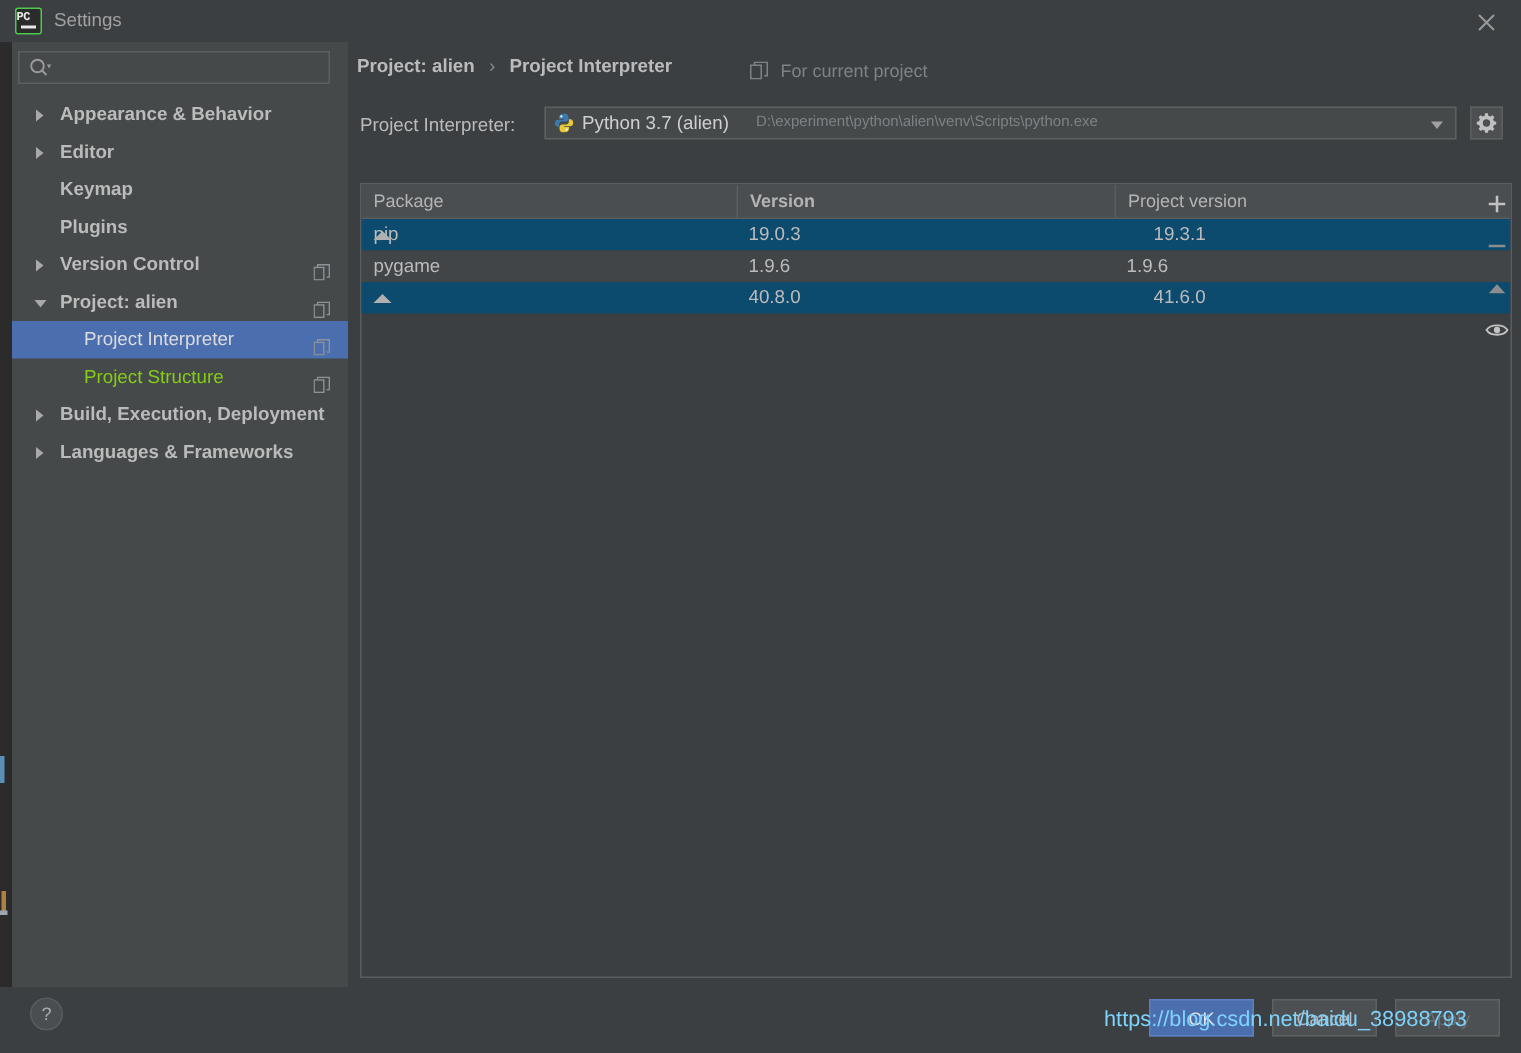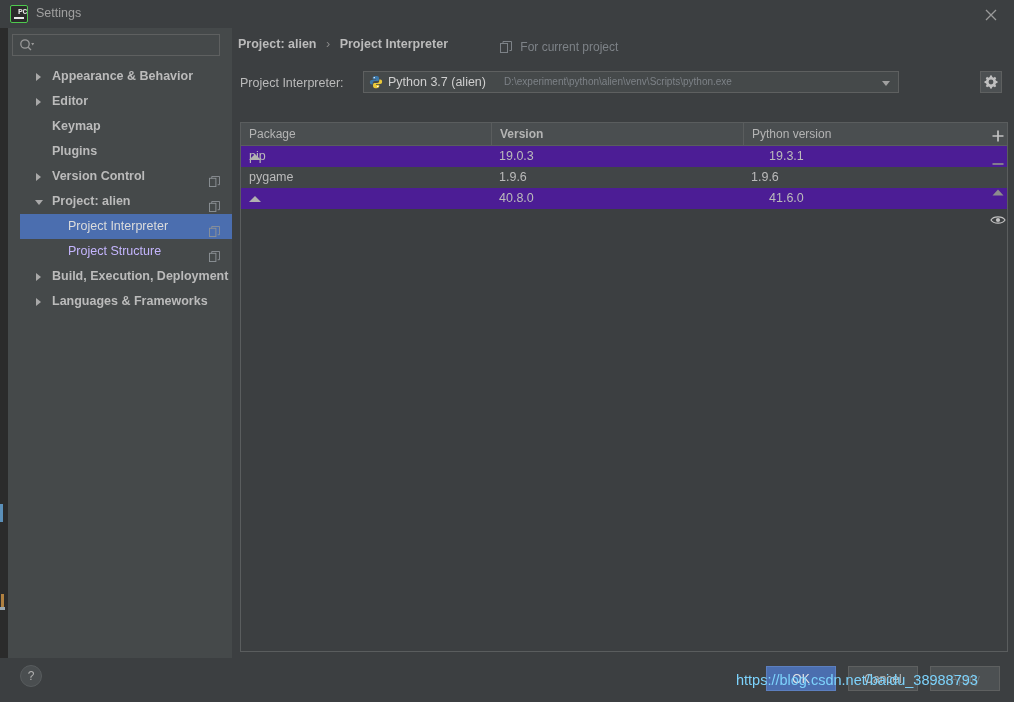"PC" #pc-logo .pc-text { text-align: right -> left }
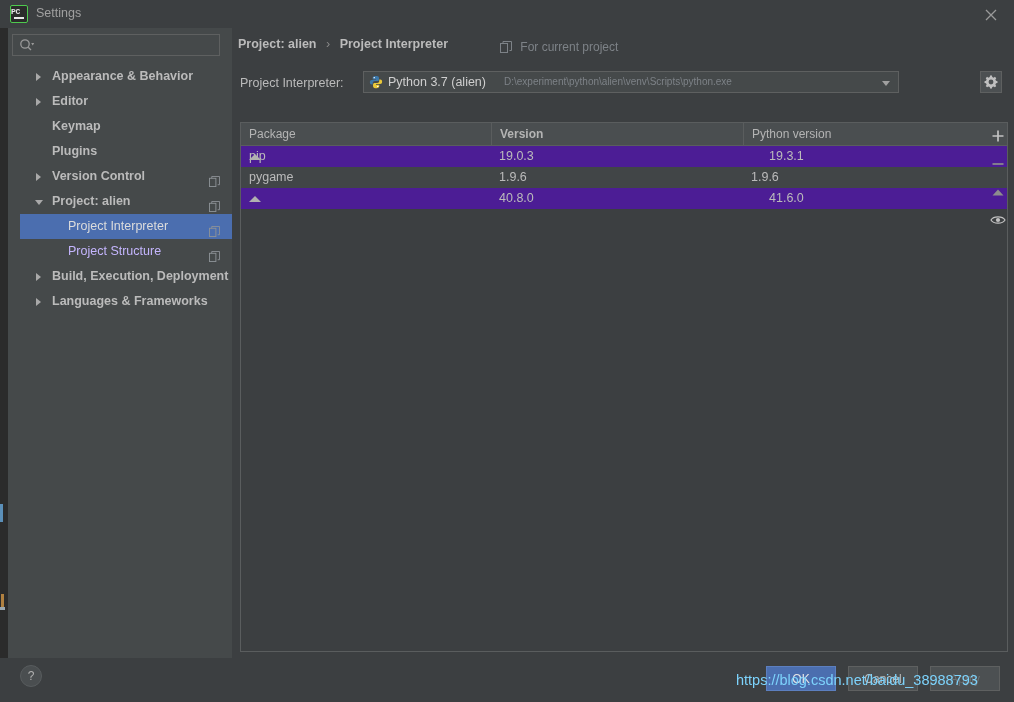"Appearance & Behavior" .tree-row { margin-left: 12px -> none }
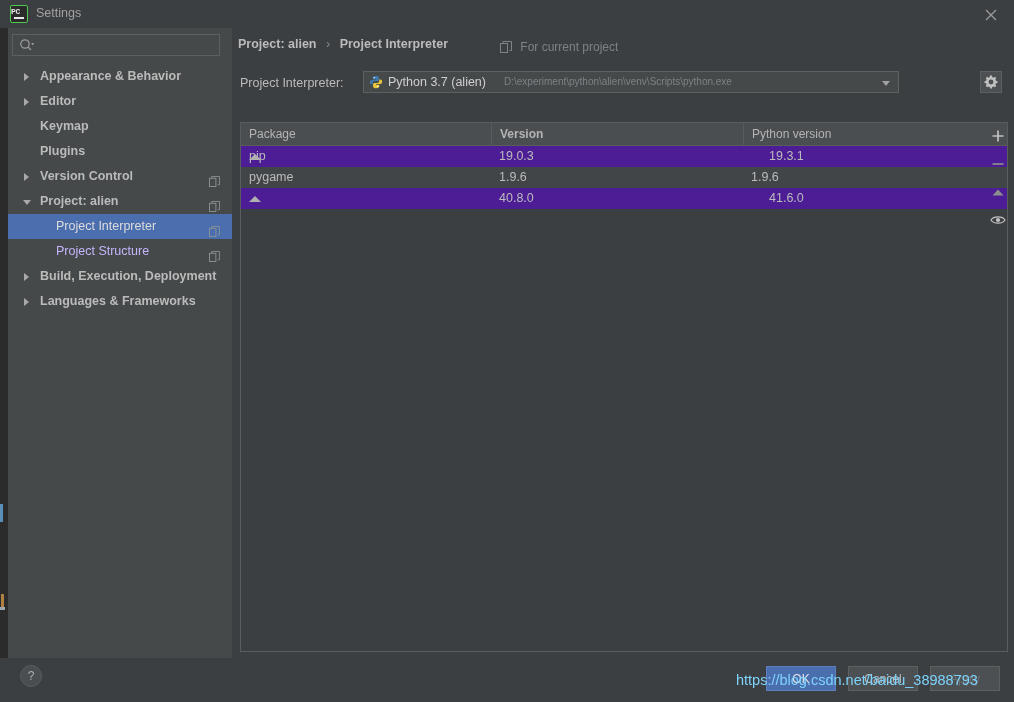"Python 3.7 (alien)" #interp-combo { width: 536px -> 608px }
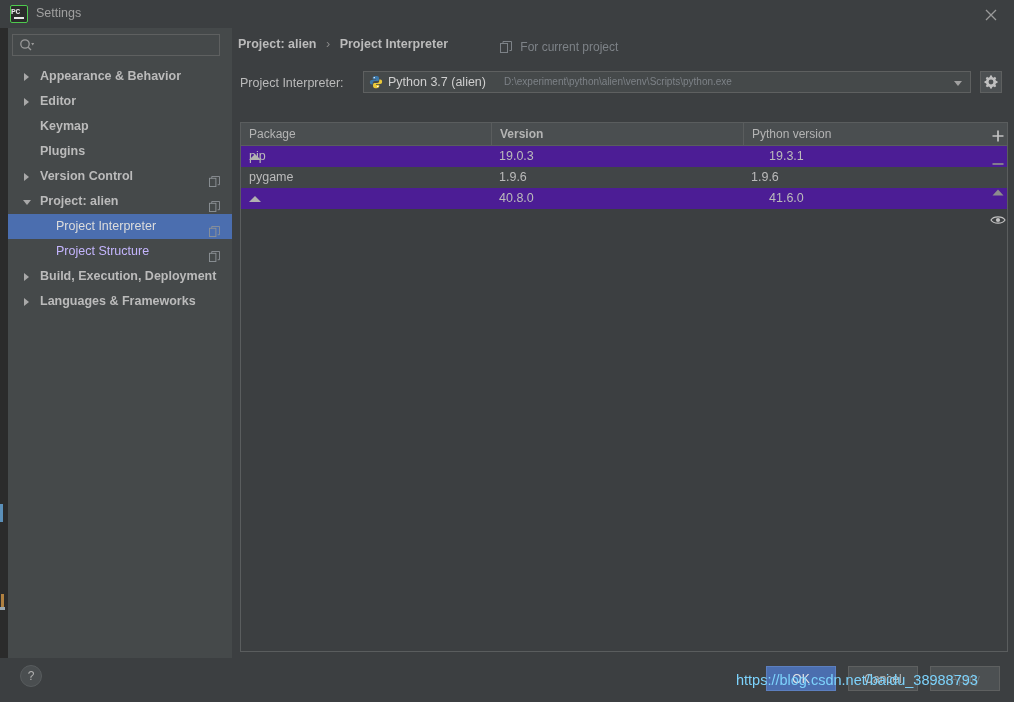"Python version" div.th { text: Python -> Project }
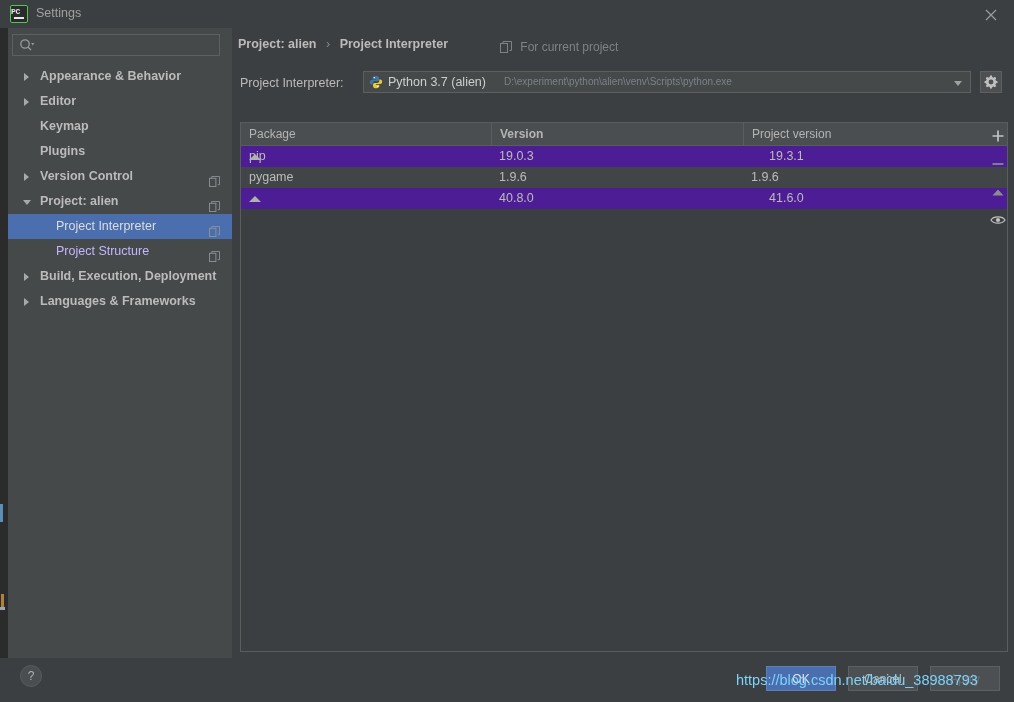"pip" .trow.odd { background: #4c1d95 -> #0c4a6e }
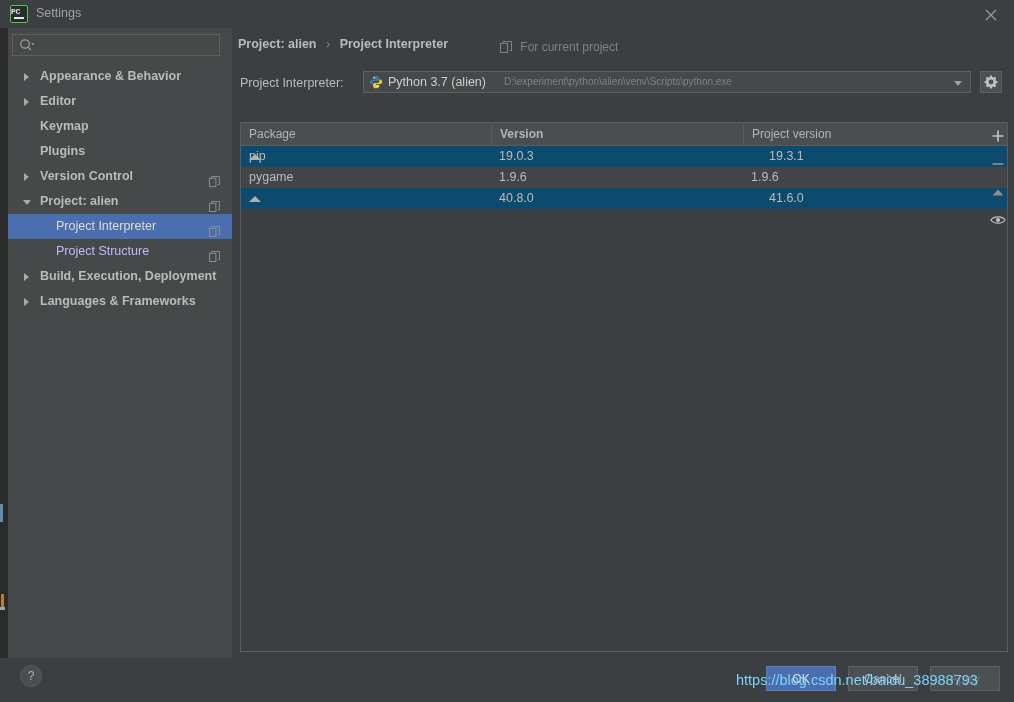"Project Structure" .tree-row.lvl1 .label { color: #c4b5fd -> #84cc16 }
